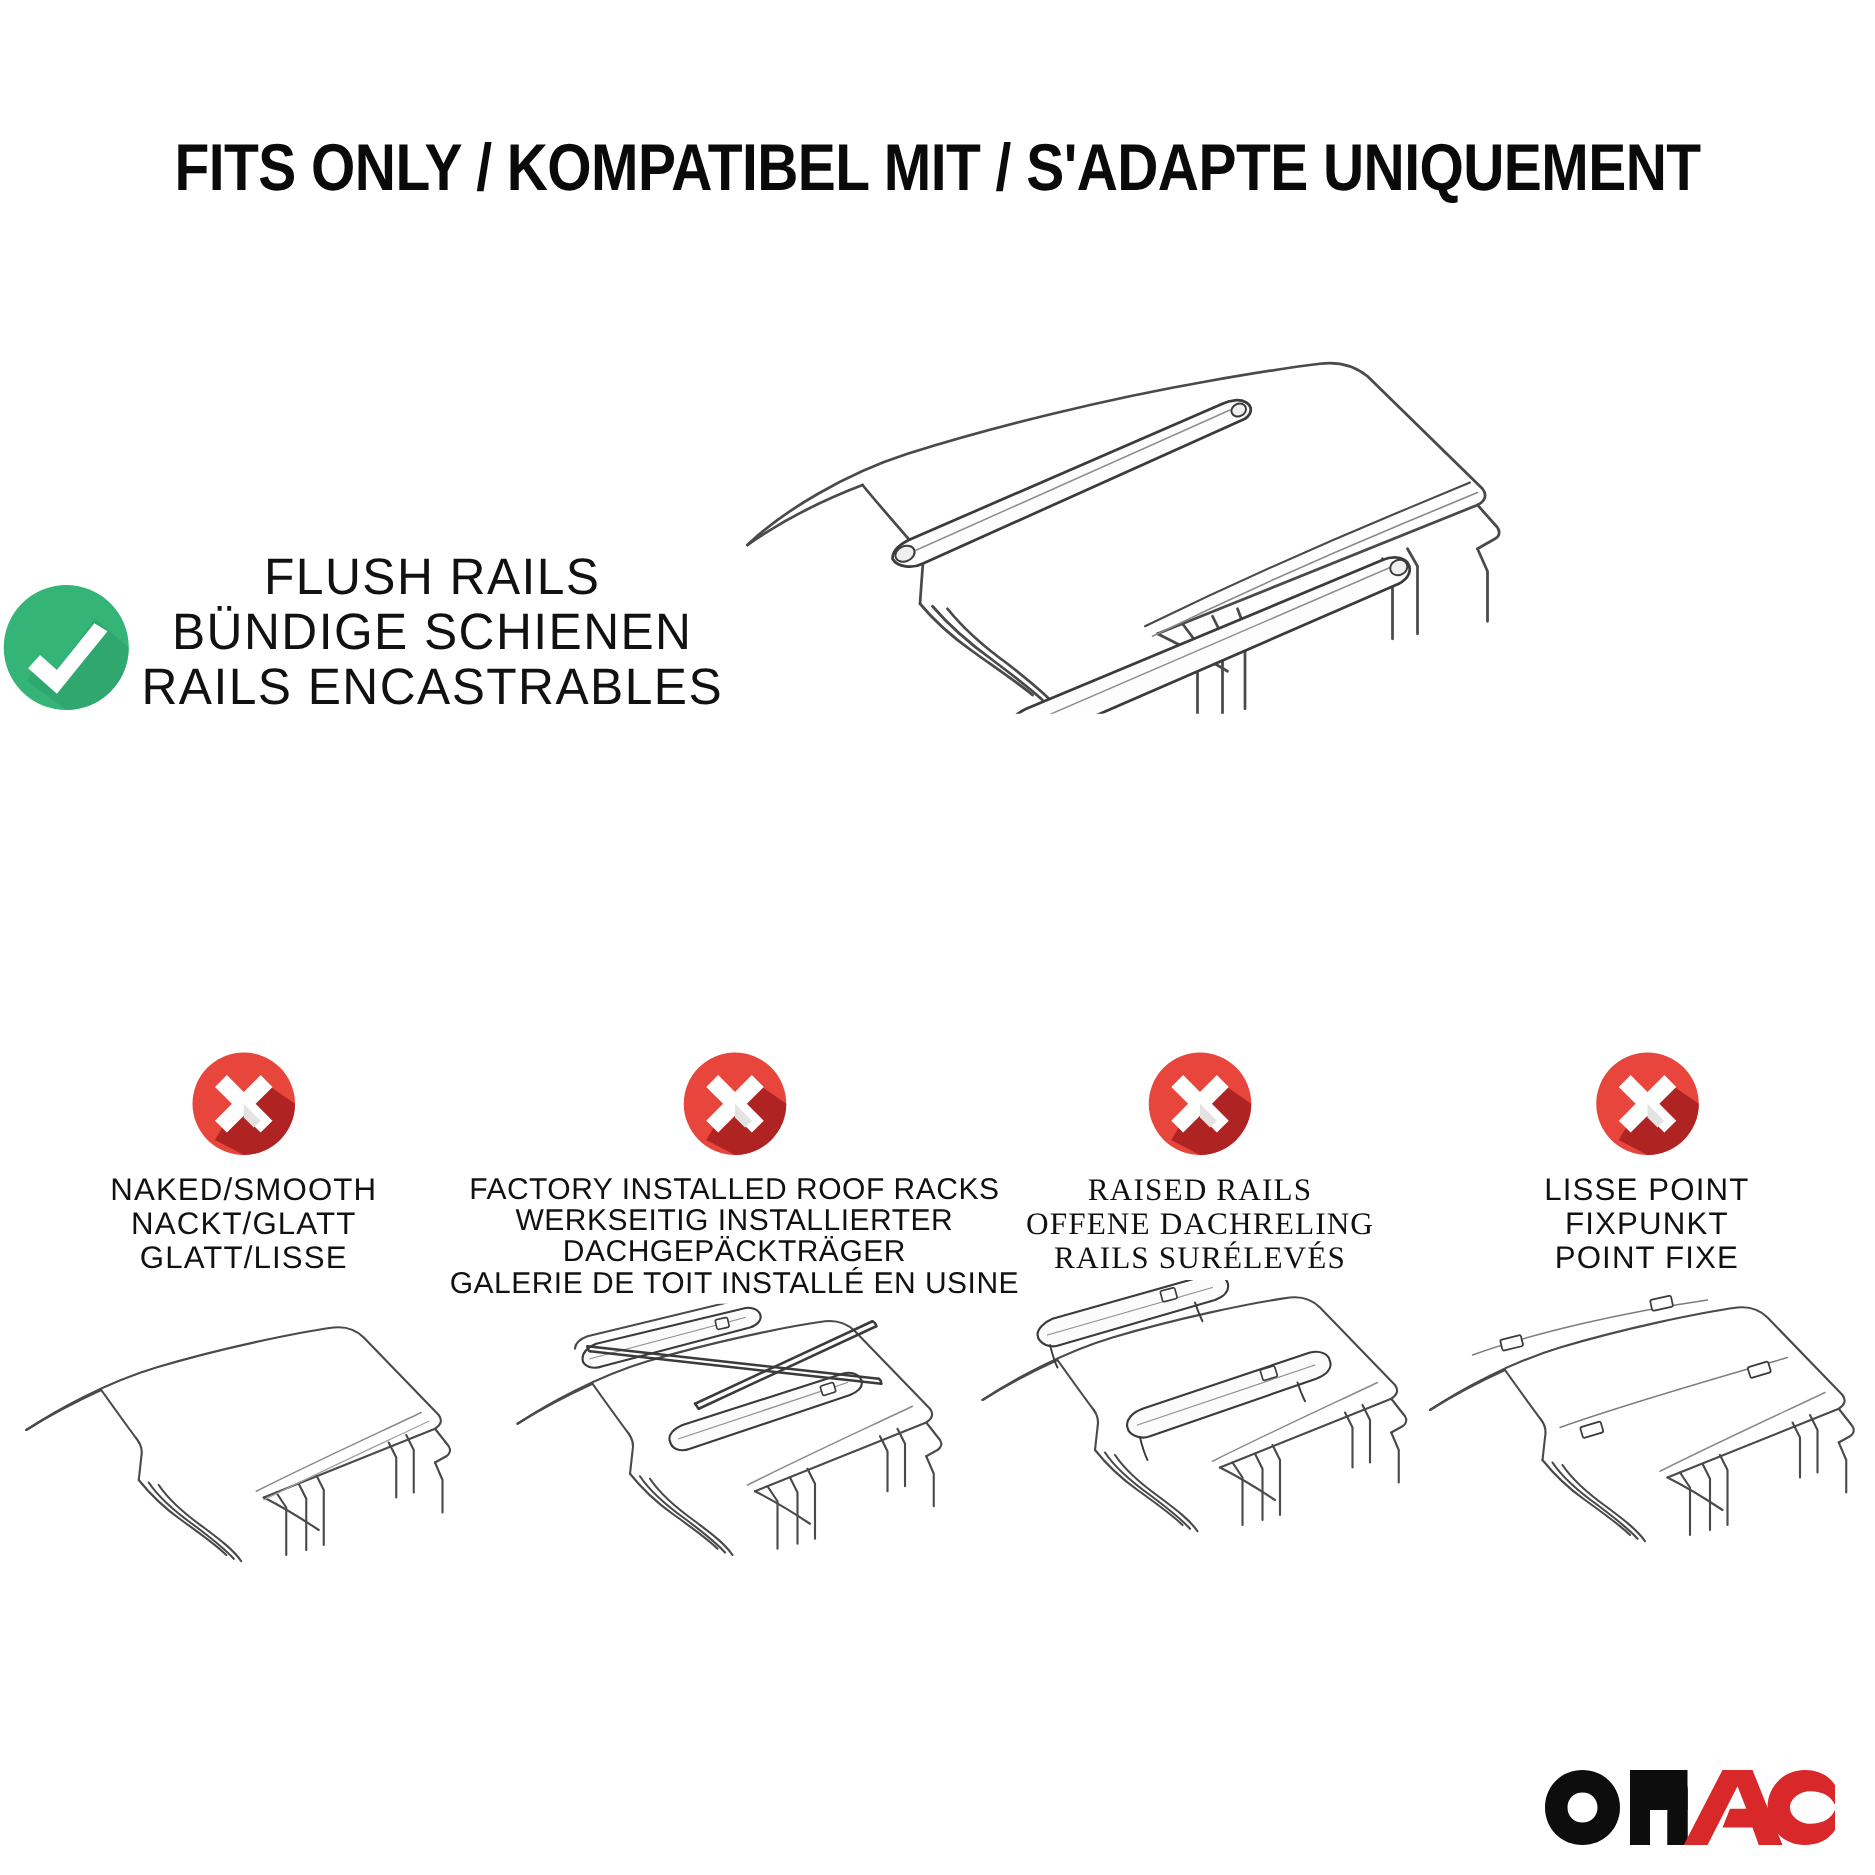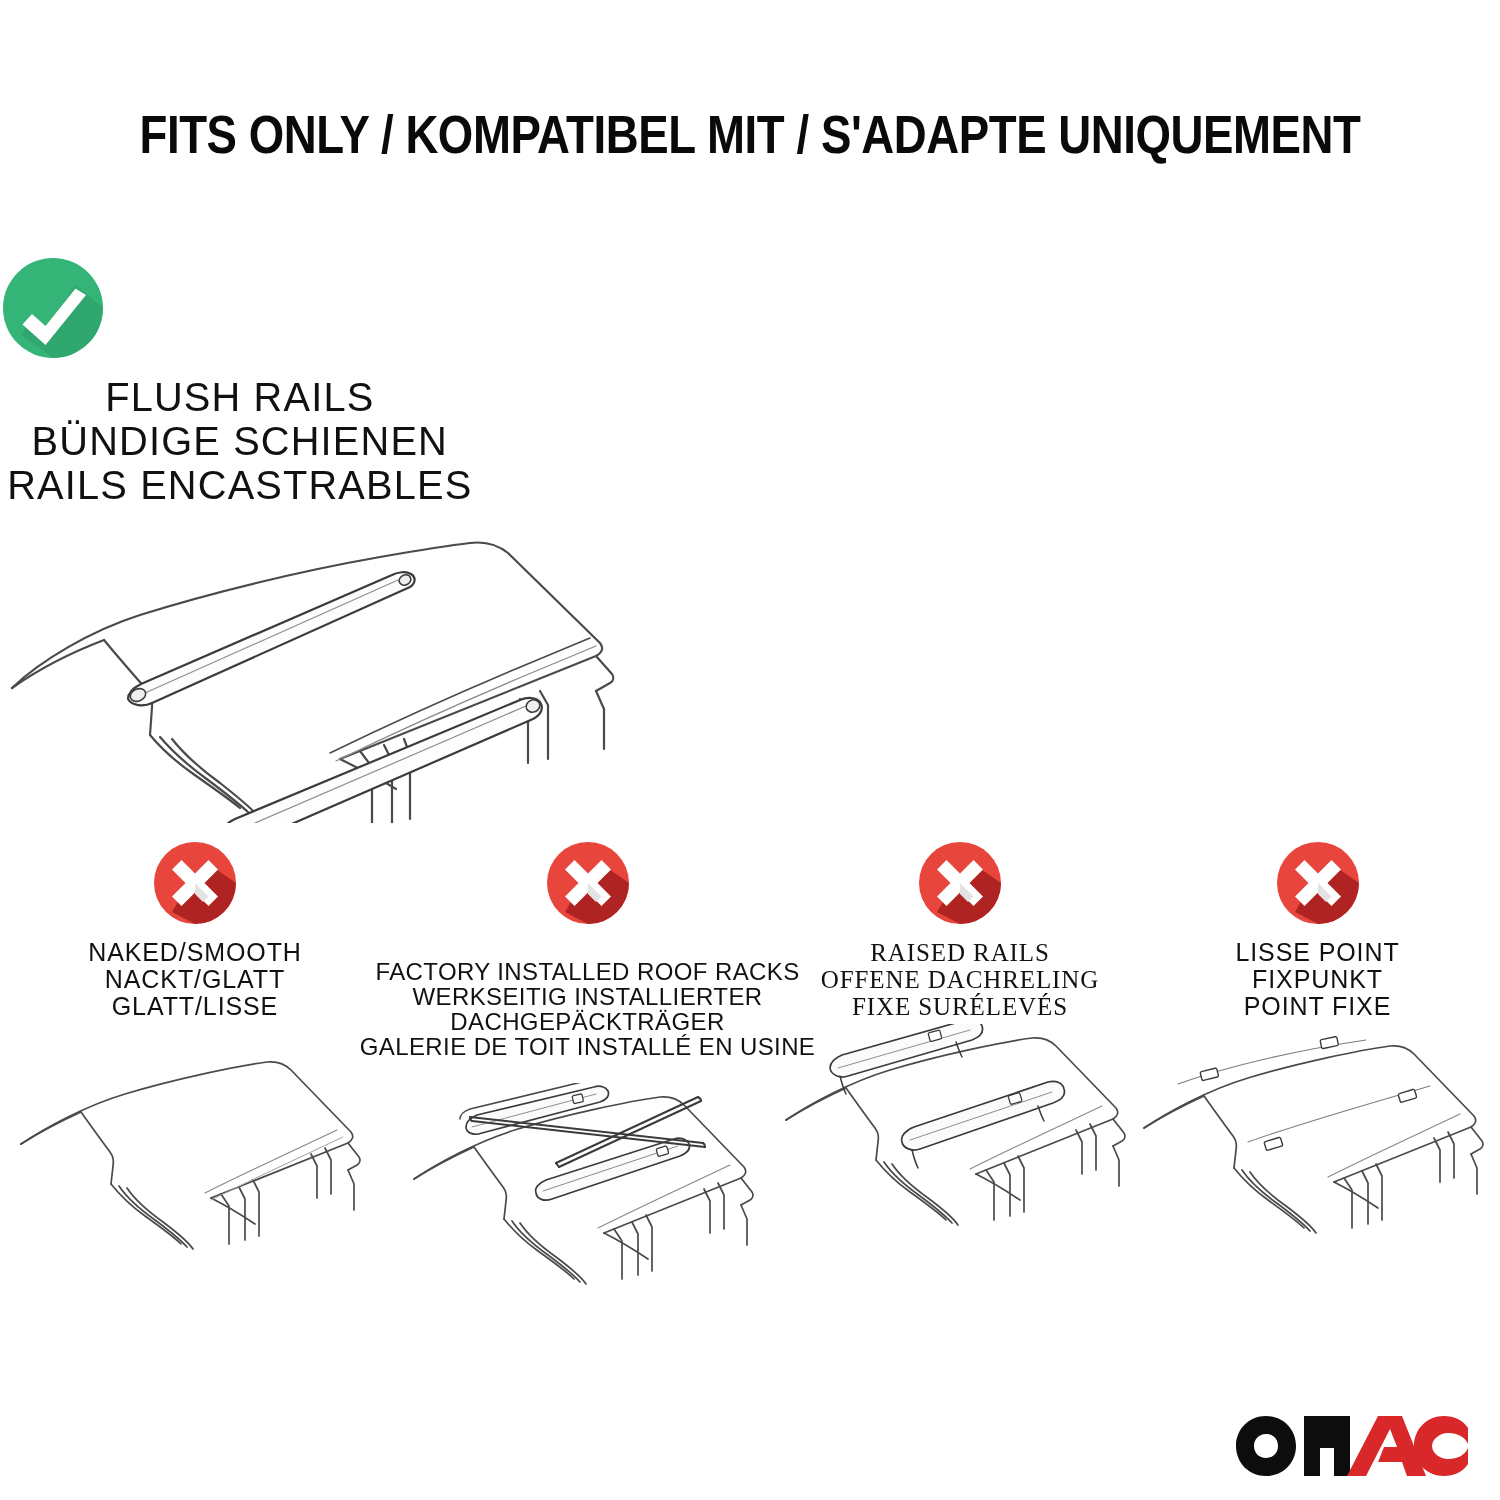"FLUSH RAILS" .hero { align-items: flex-start -> flex-end; flex-direction: column -> row }
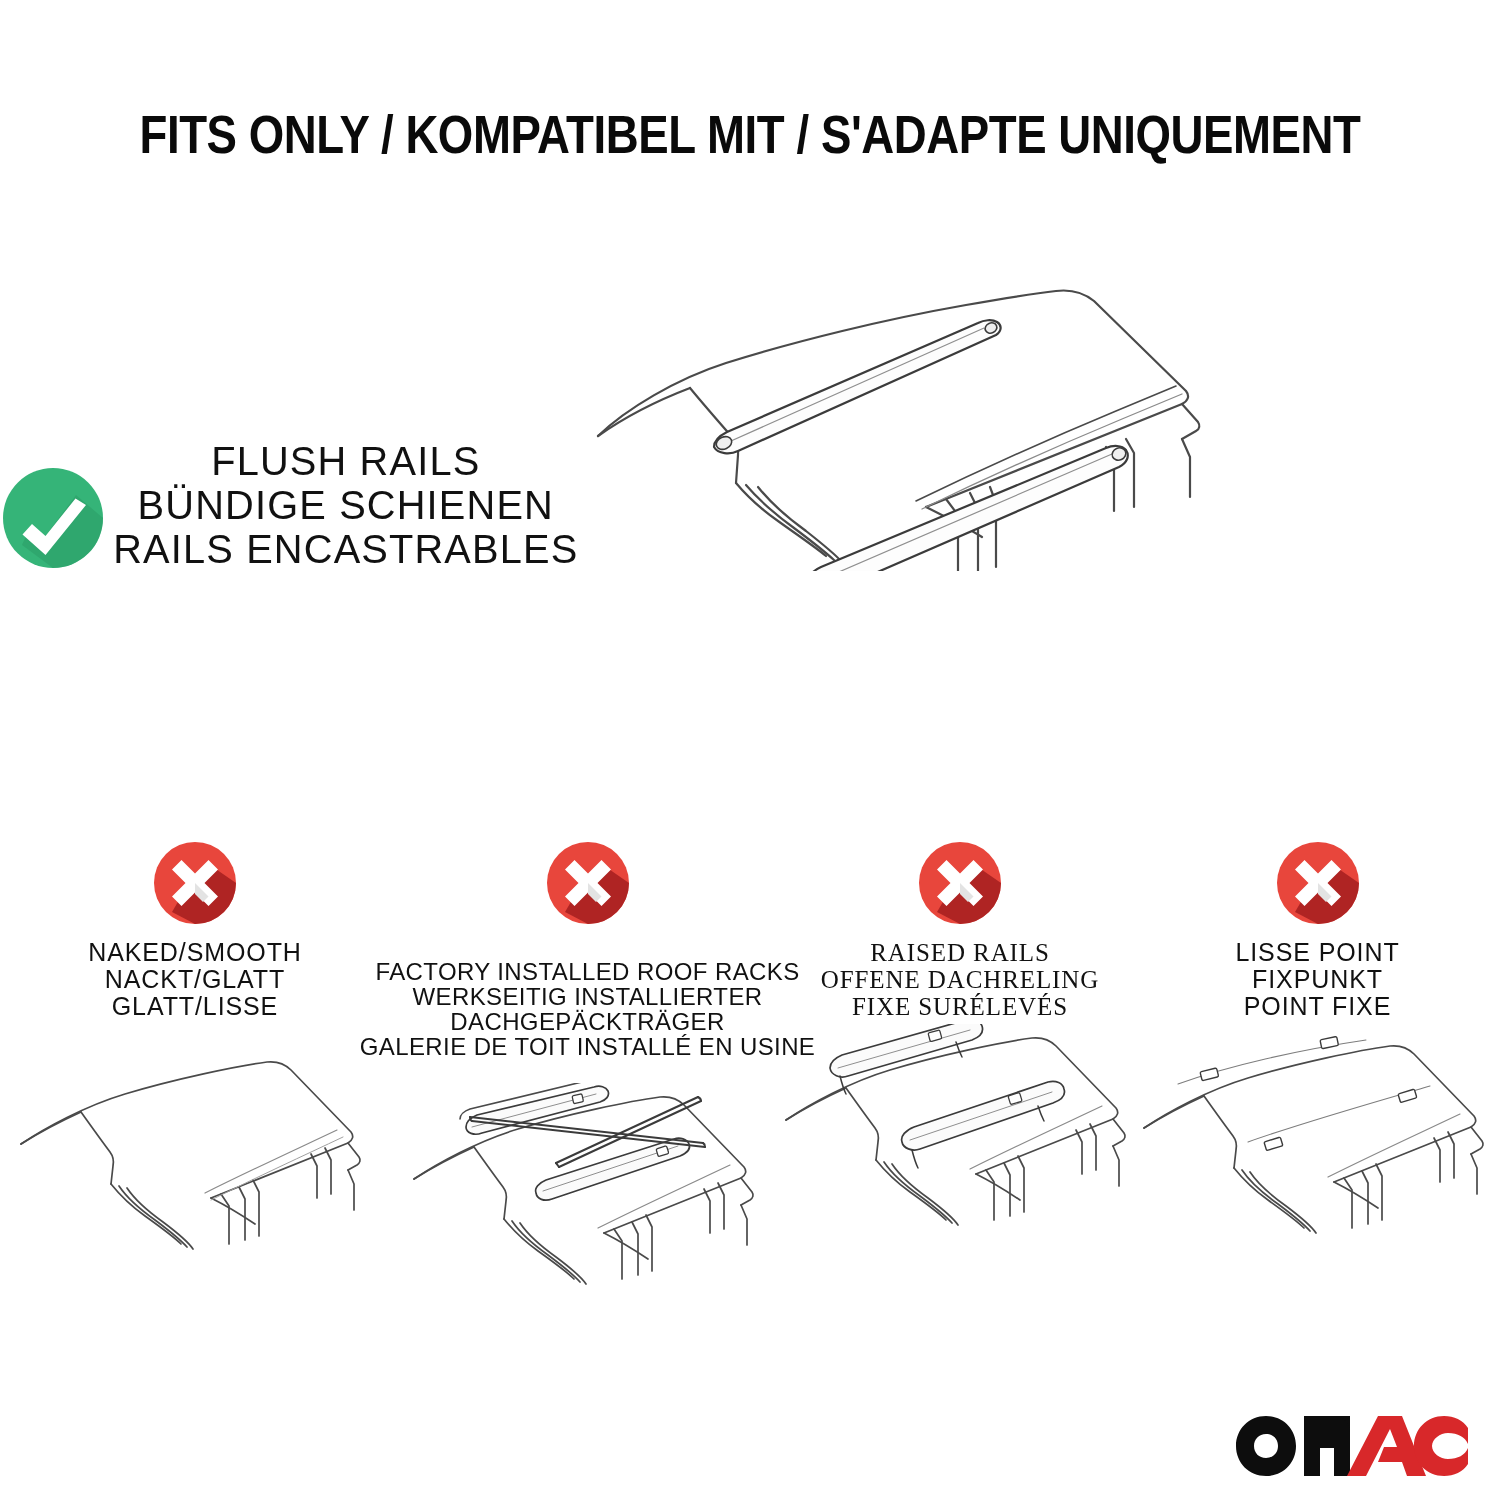"FACTORY INSTALLED ROOF RACKS" .col-2 { gap: 20px -> none }
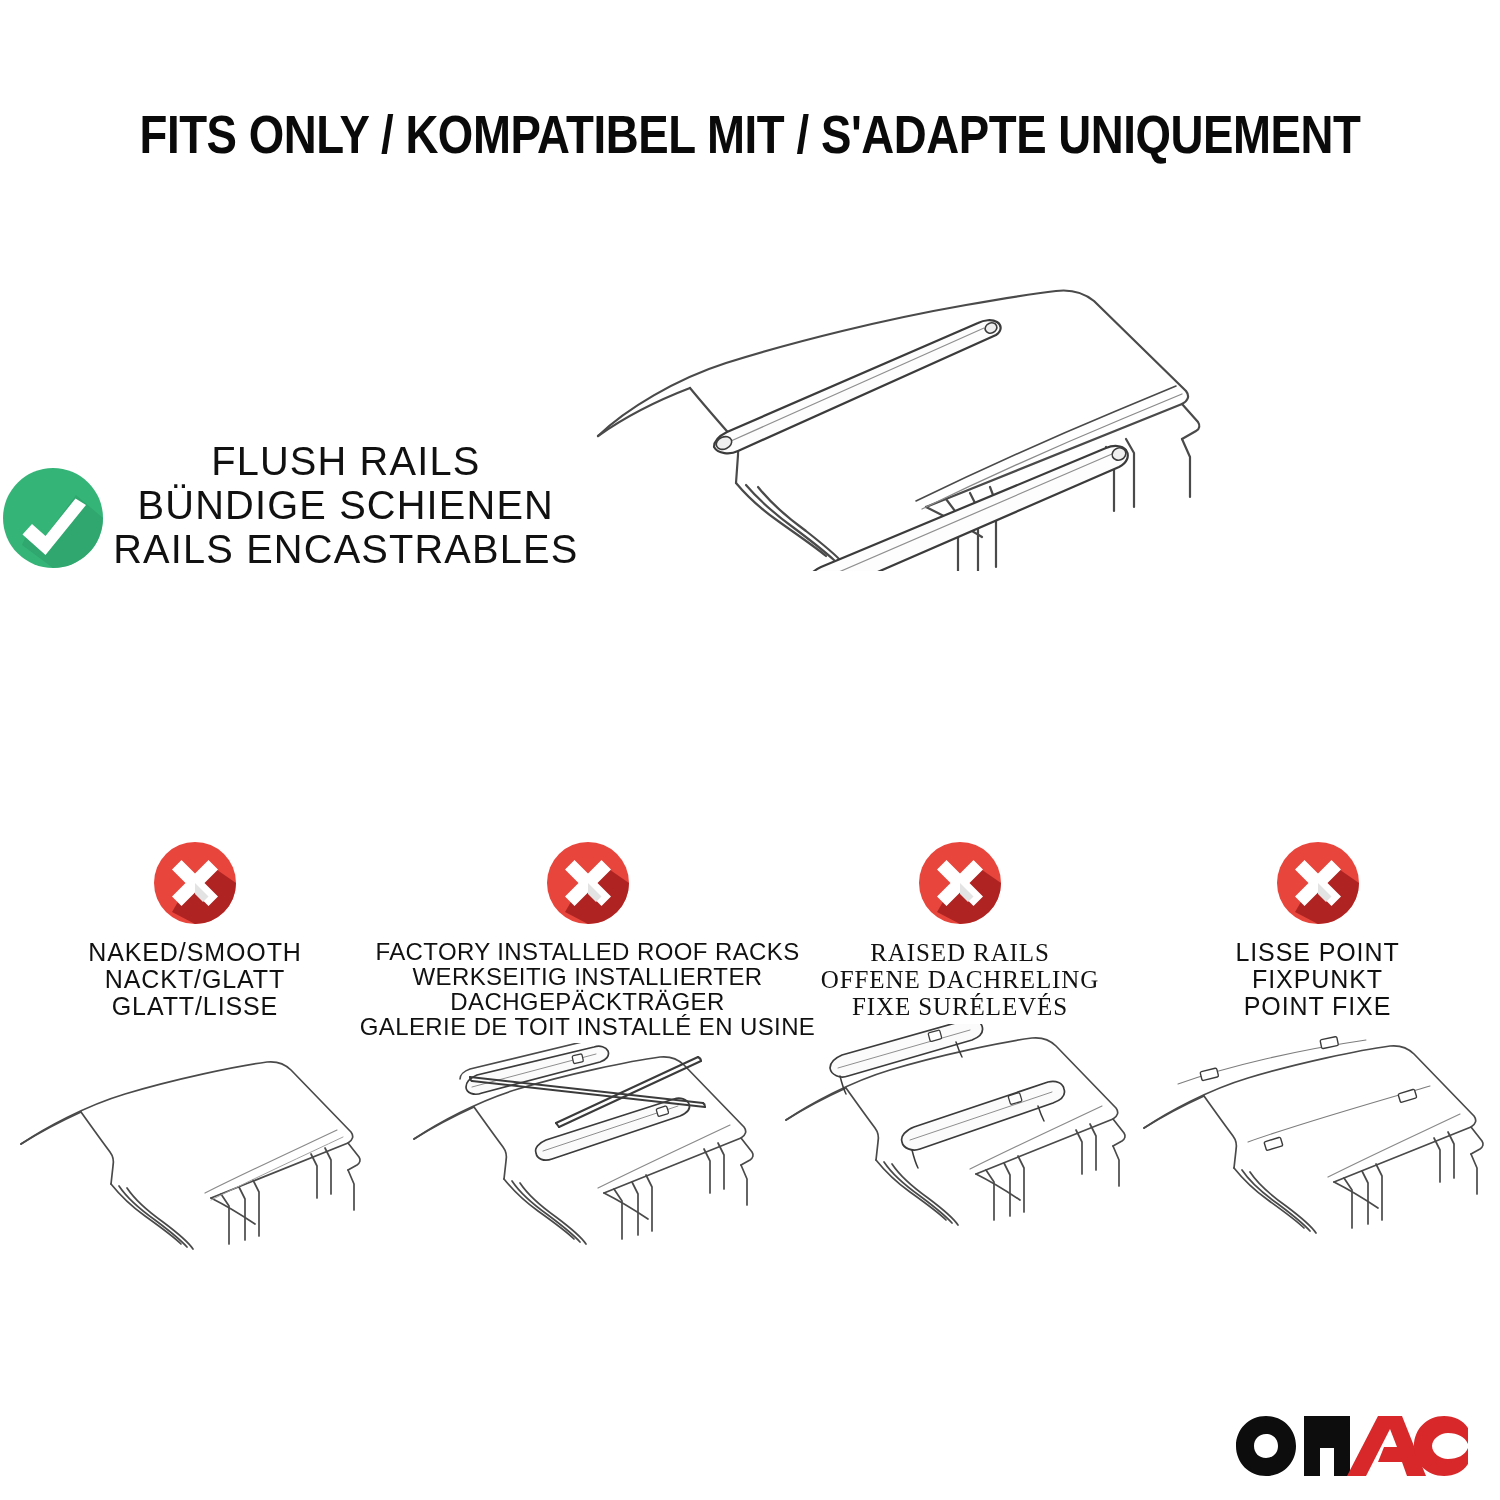"FIXE SURÉLEVÉS" div { text: FIXE -> RAILS }
